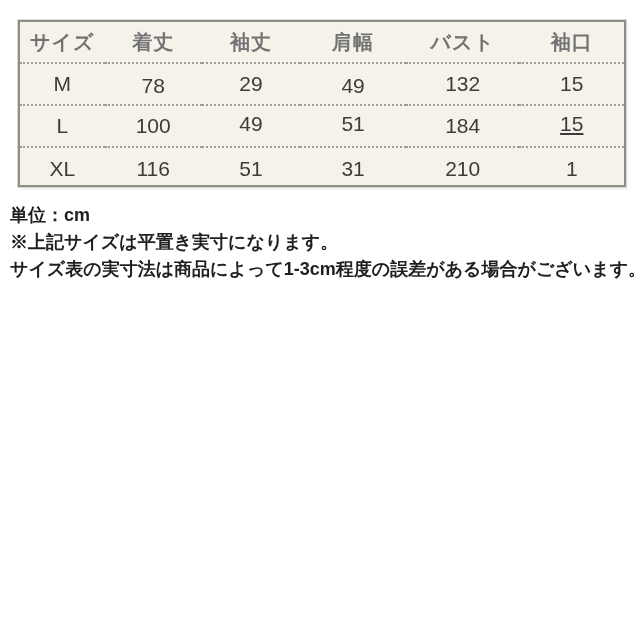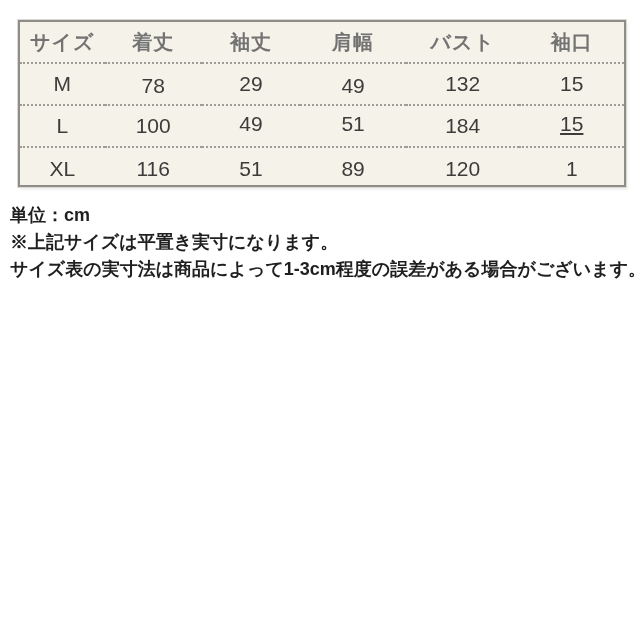"89" span { text: 89 -> 31 }
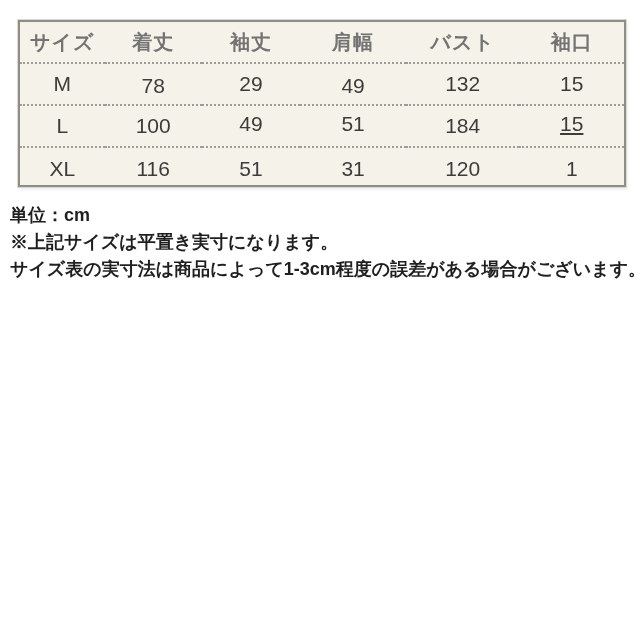"120" span { text: 120 -> 210 }
